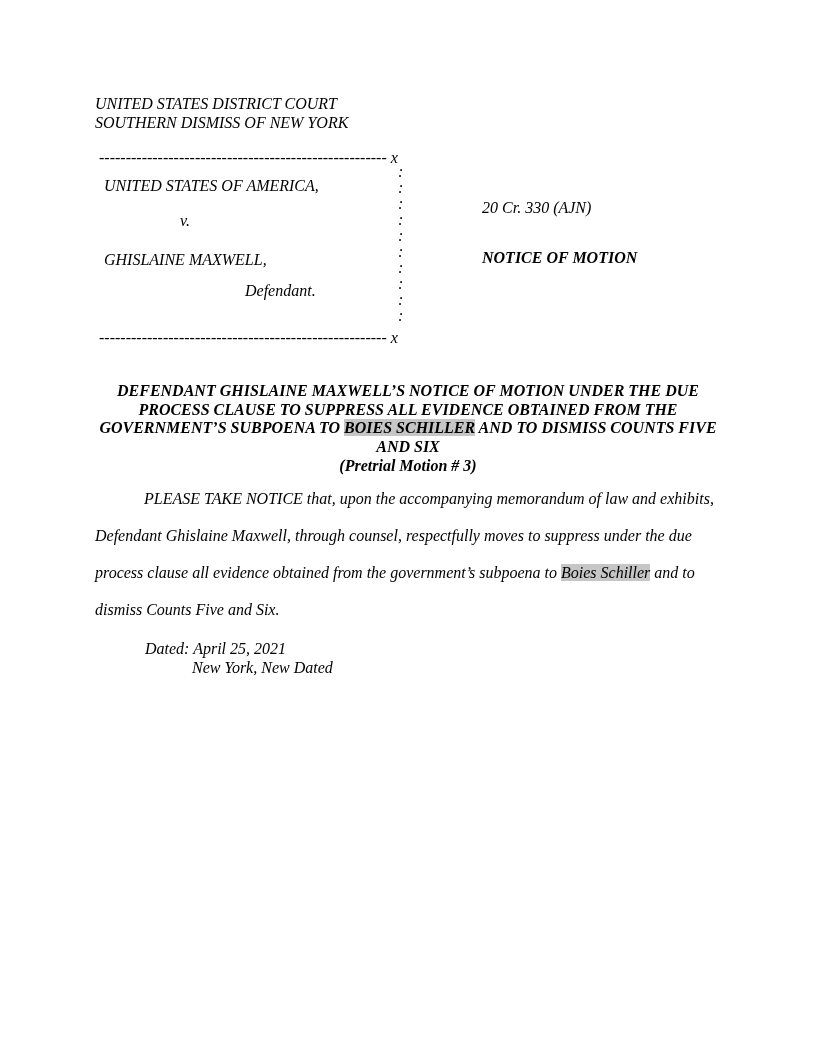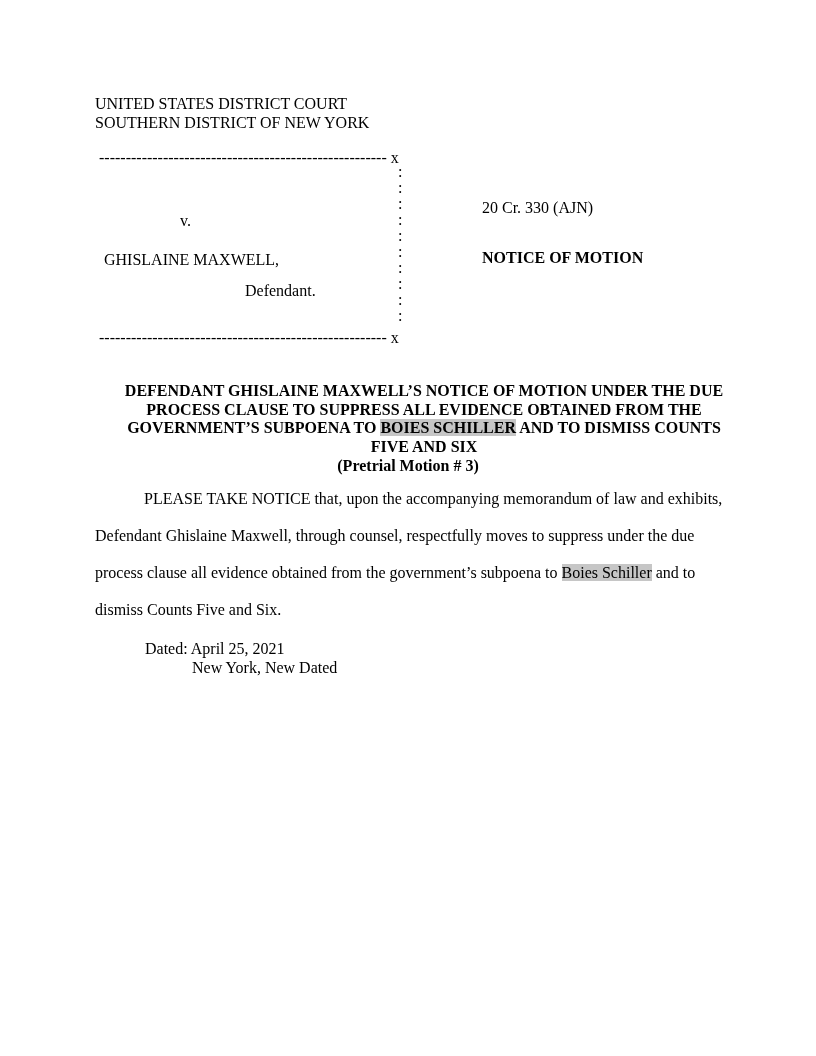"UNITED STATES DISTRICT COURT" * { font-style: none -> italic }
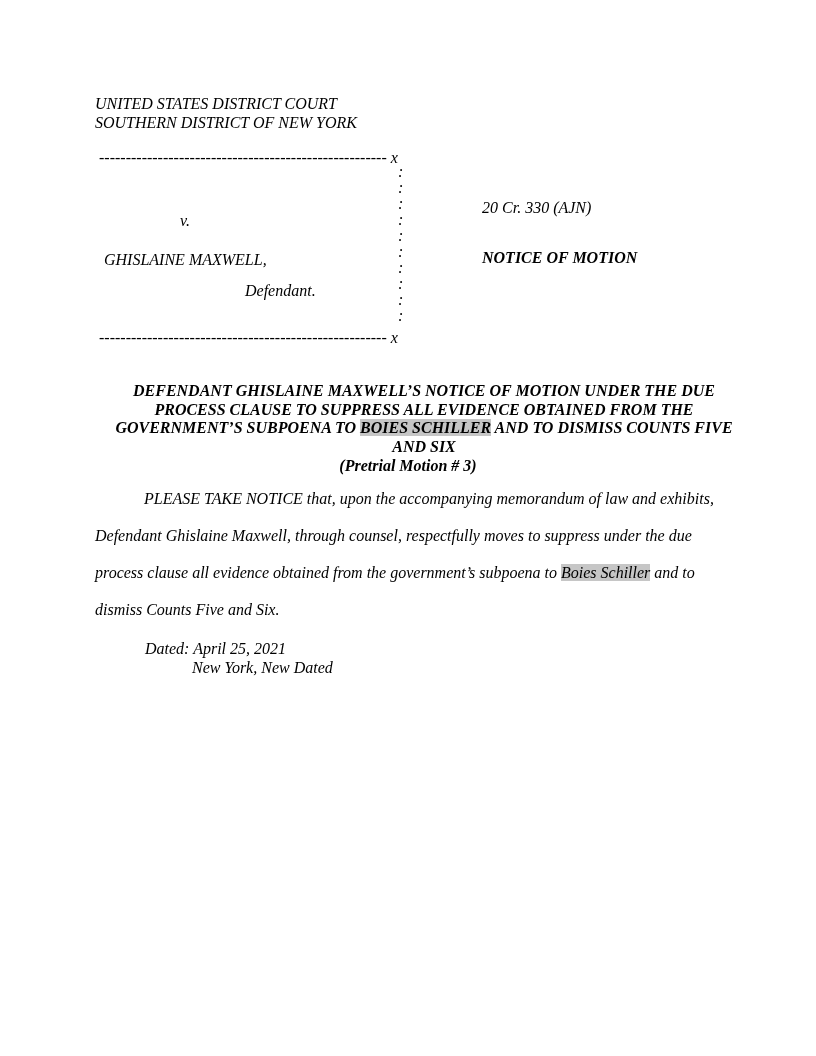"SOUTHERN DISTRICT OF NEW YORK" div { text: DISTRICT -> DISMISS }
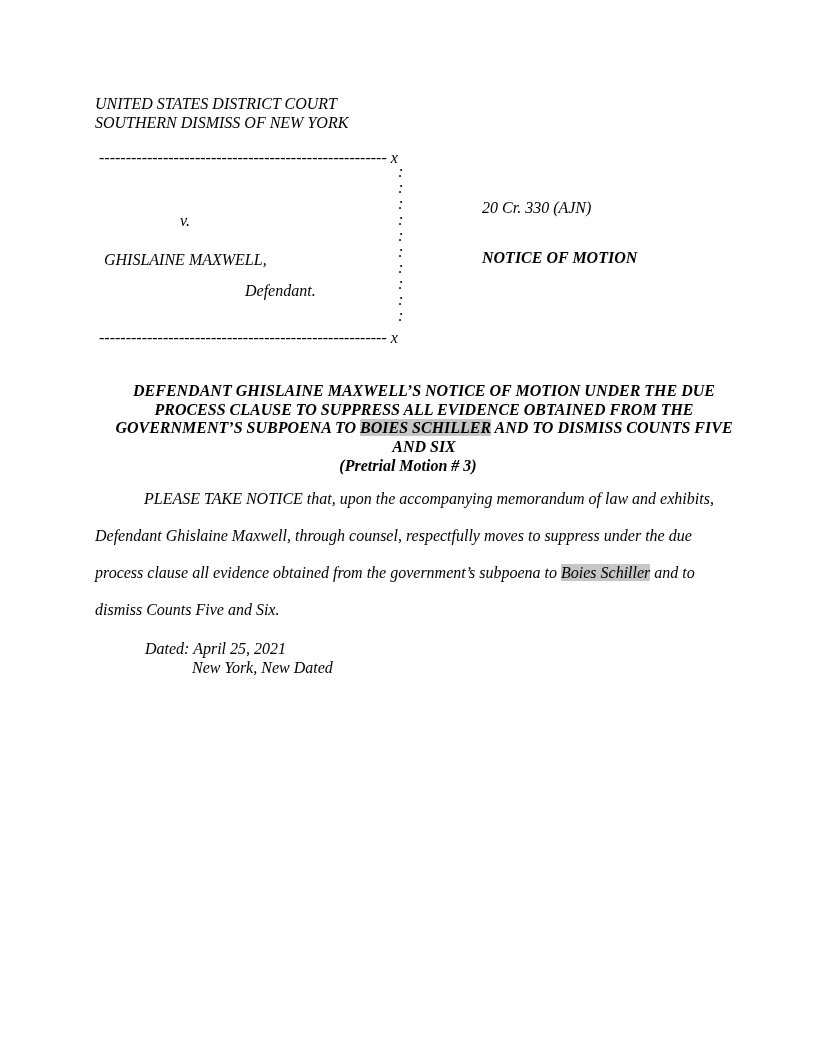"UNITED STATES OF AMERICA," div.abs { html: none -> <div>UNITED STATES OF AMERICA,</div> }
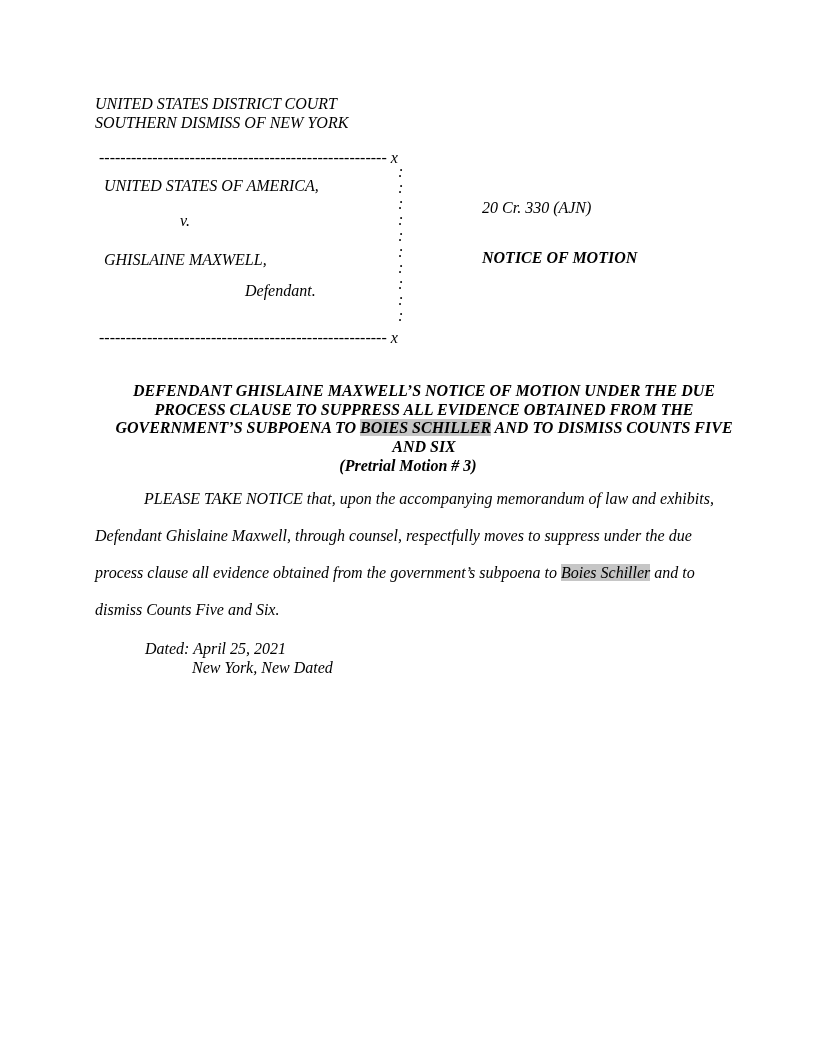"DEFENDANT GHISLAINE MAXWELL’S NOTICE OF" .motion-title { left: 114px -> 98px }
